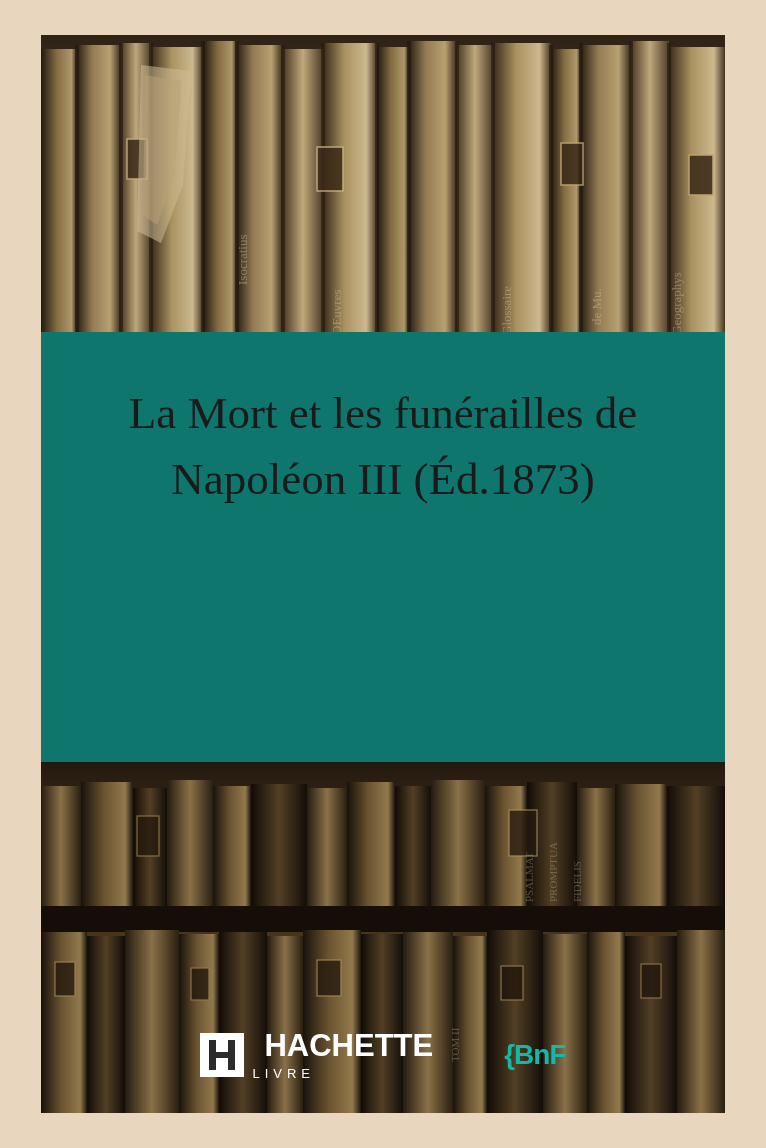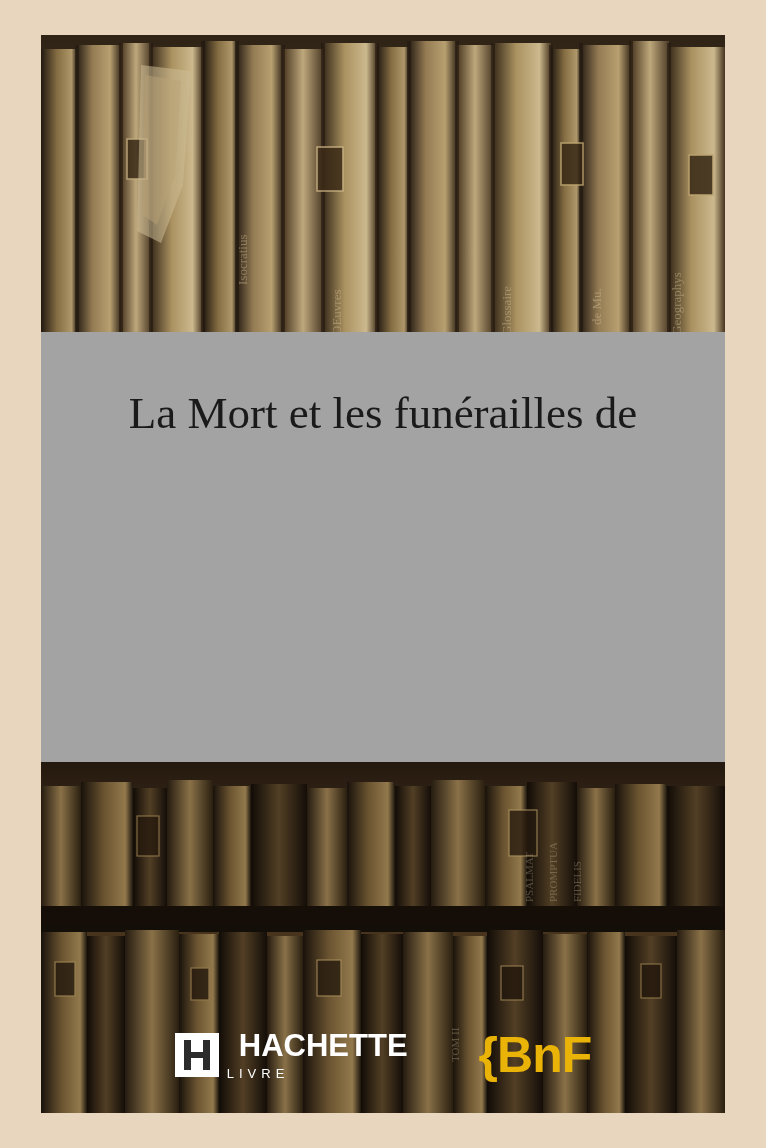"La Mort et les funérailles" .title-block { background: #a3a3a3 -> #0f766e }
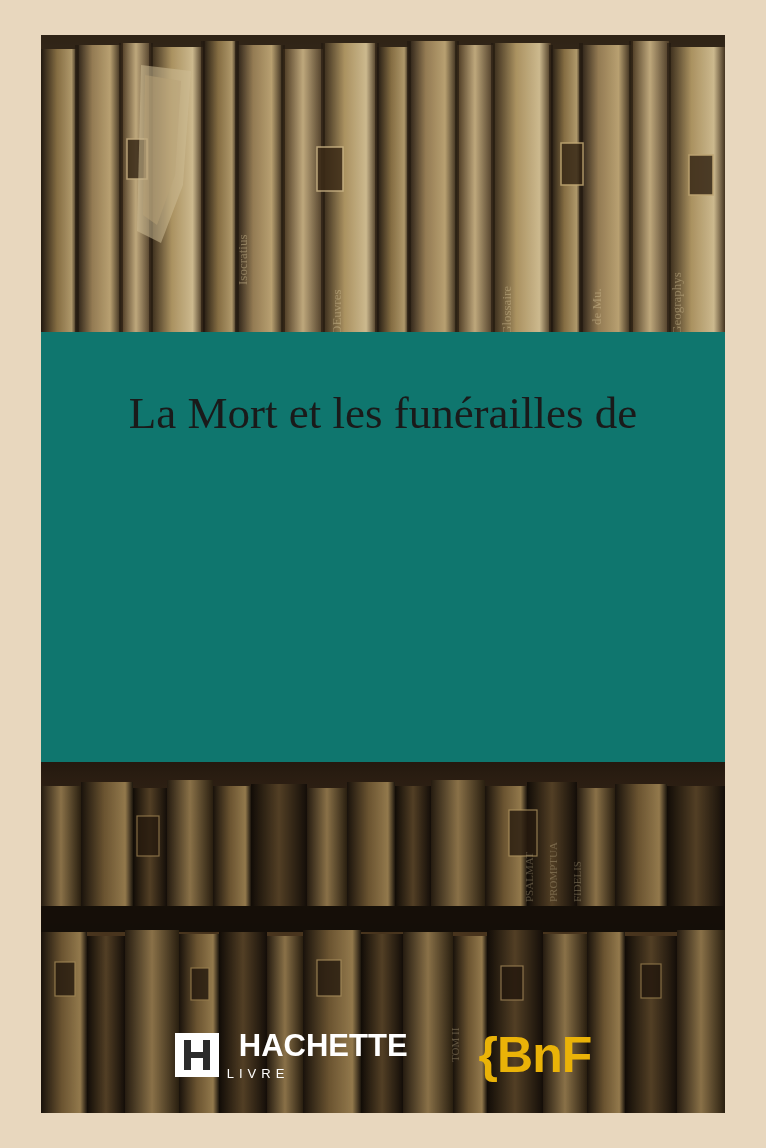"Napoléon III (Éd.1873)" div { html: none -> <div>Napoléon III (Éd.1873)</div> }
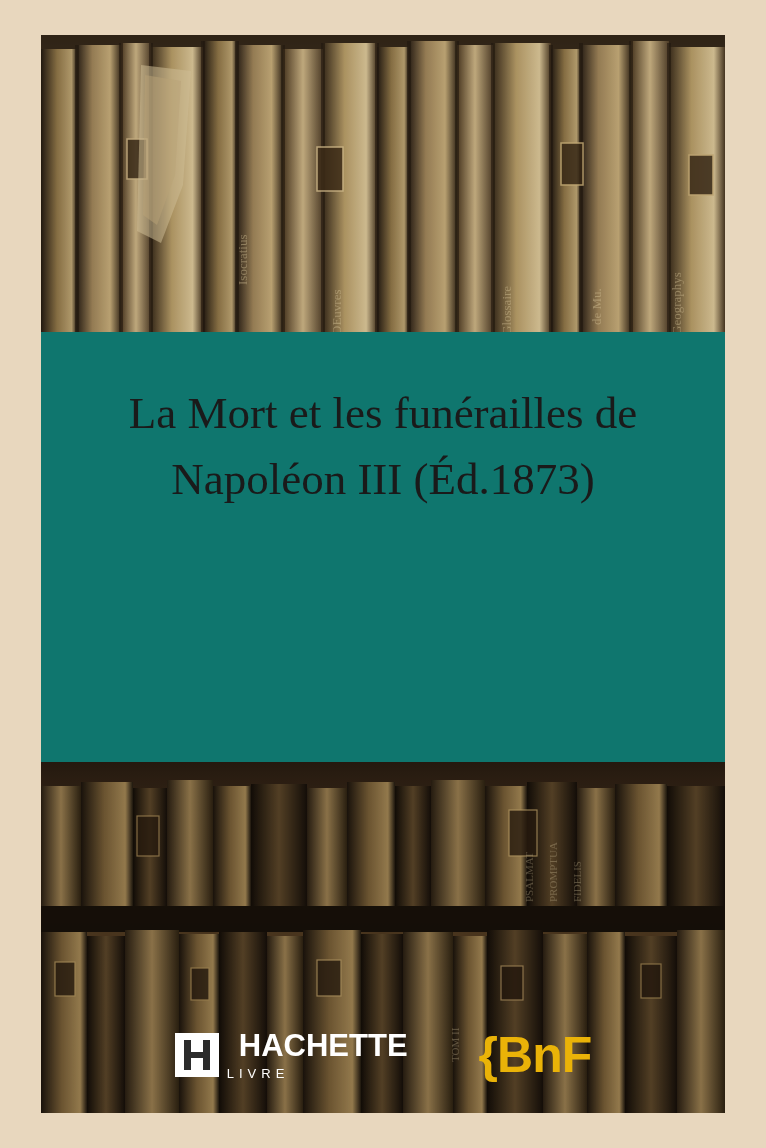"{BnF" .bnf { color: #eab308 -> #14b8a6; font-size: 50px -> 28px }
